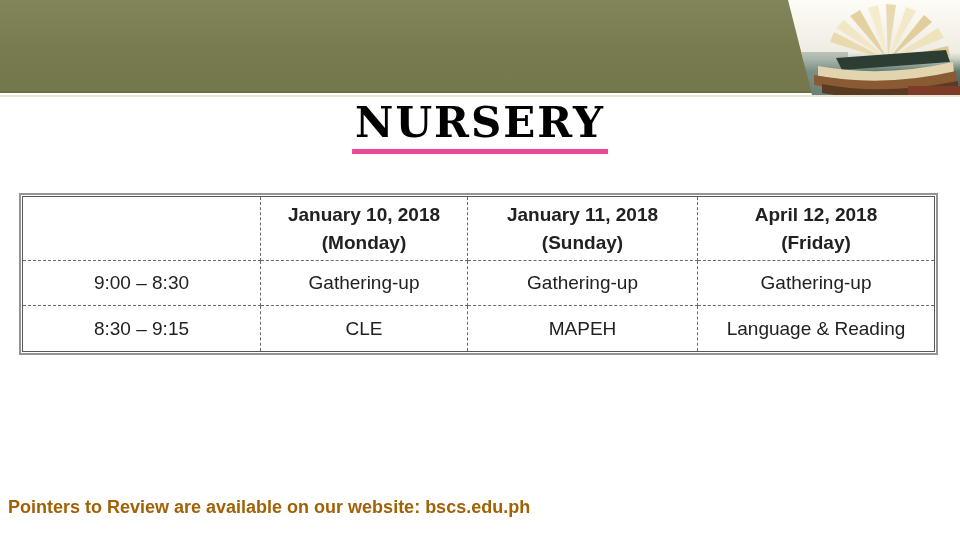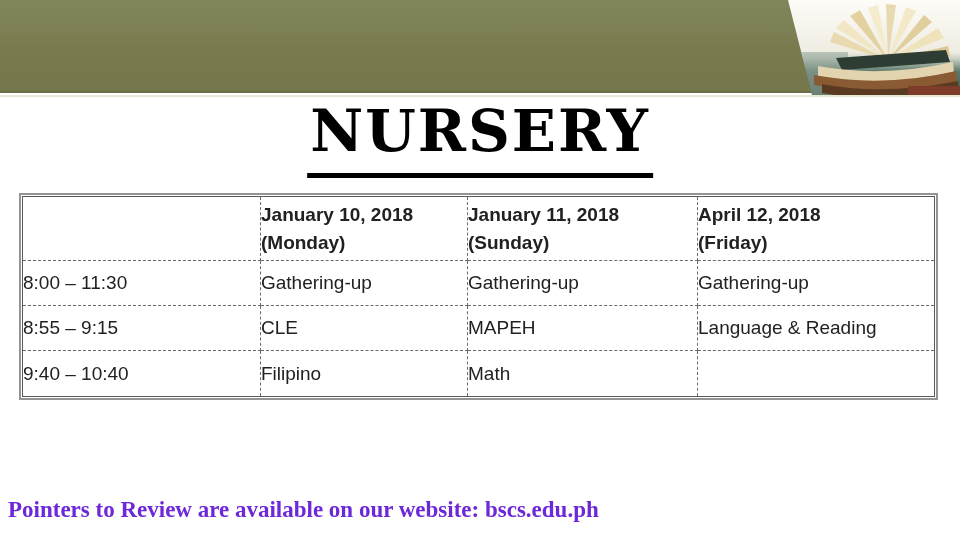"NURSERY" .title { border-bottom: 5px solid #000000 -> 5px solid #ec4899; font-size: 58px -> 42px; padding: 0 3px 13px 3px -> 0 3px 5px 3px }
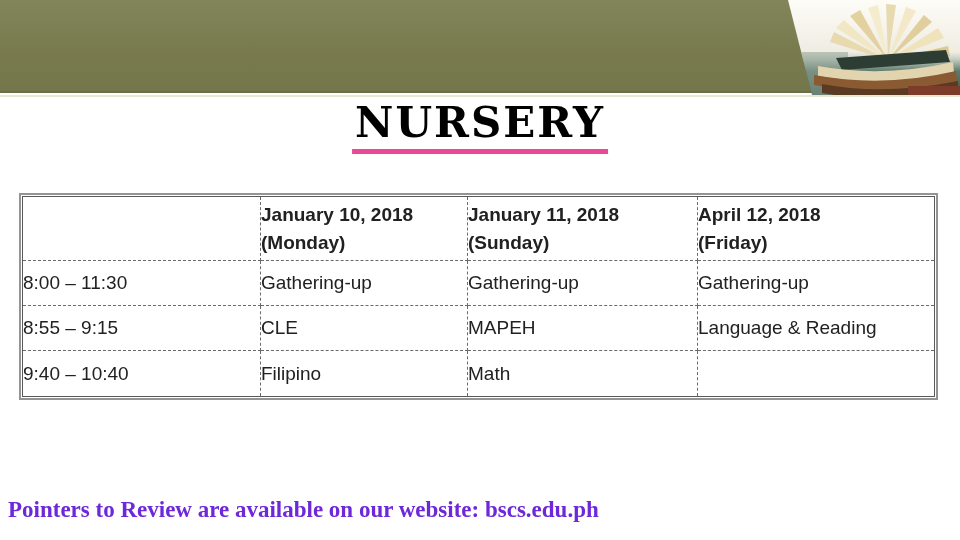"January 10, 2018" table.schedule th, table.schedule td { text-align: left -> center }
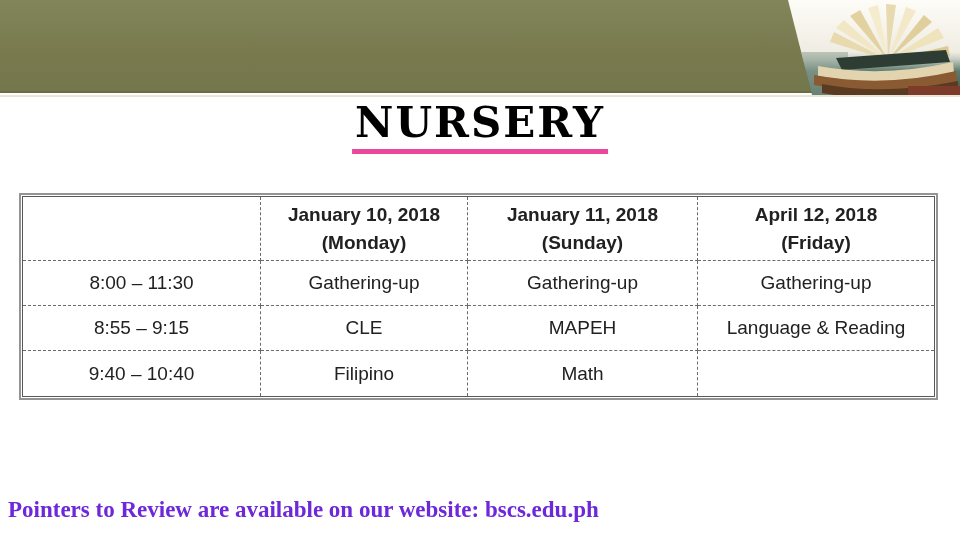"8:00 – 11:30" td { text: 8:00 – 11:30 -> 9:00 – 8:30 }
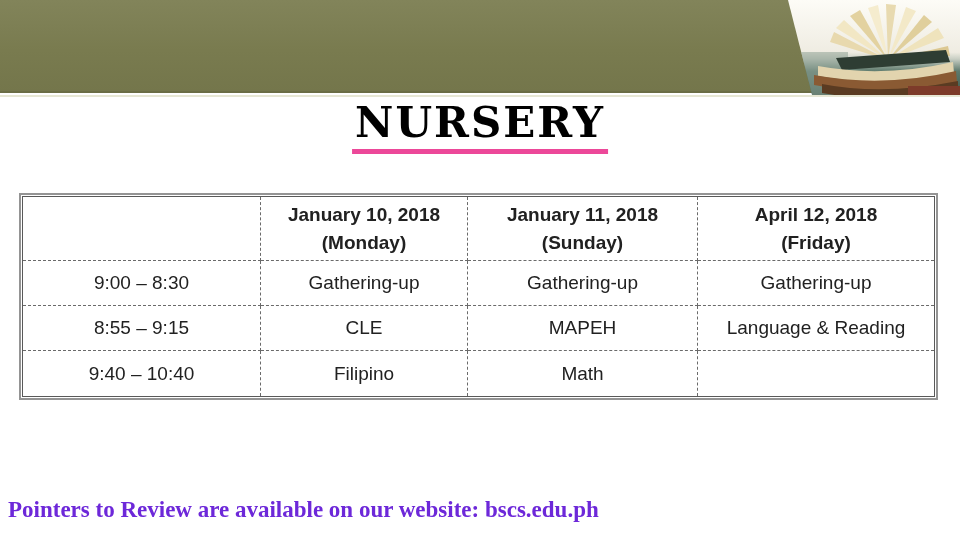"8:55 – 9:15" td { text: 8:55 -> 8:30 }
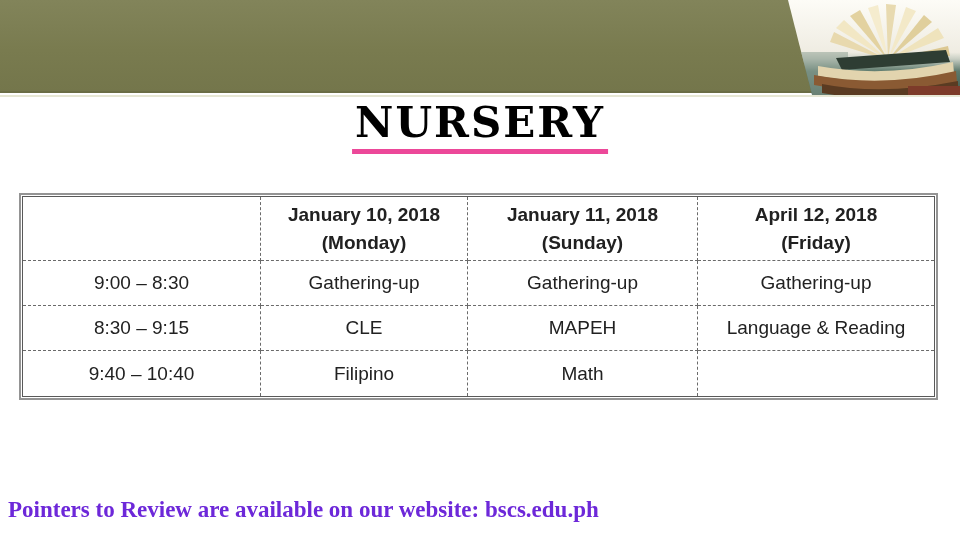"9:40 – 10:40" tr { html: <tr> <td>9:40 – 10:40</td> <td>Filipino</td> <td>Math</td> <td></td> </tr> -> none }
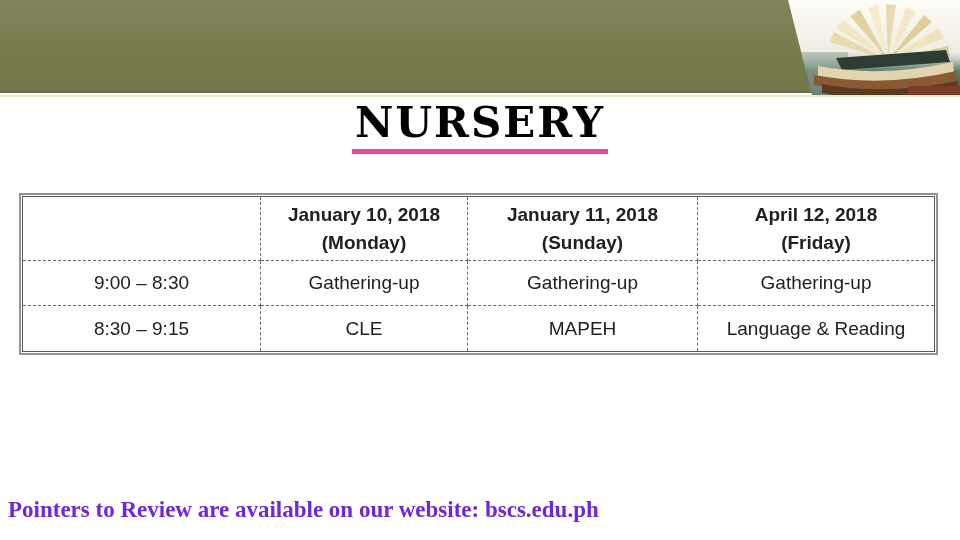"Pointers to Review are available" .footer-text { color: #6d28d9 -> #a16207; font-family: Liberation Serif, serif -> Liberation Sans, sans-serif; font-size: 23px -> 18px }
